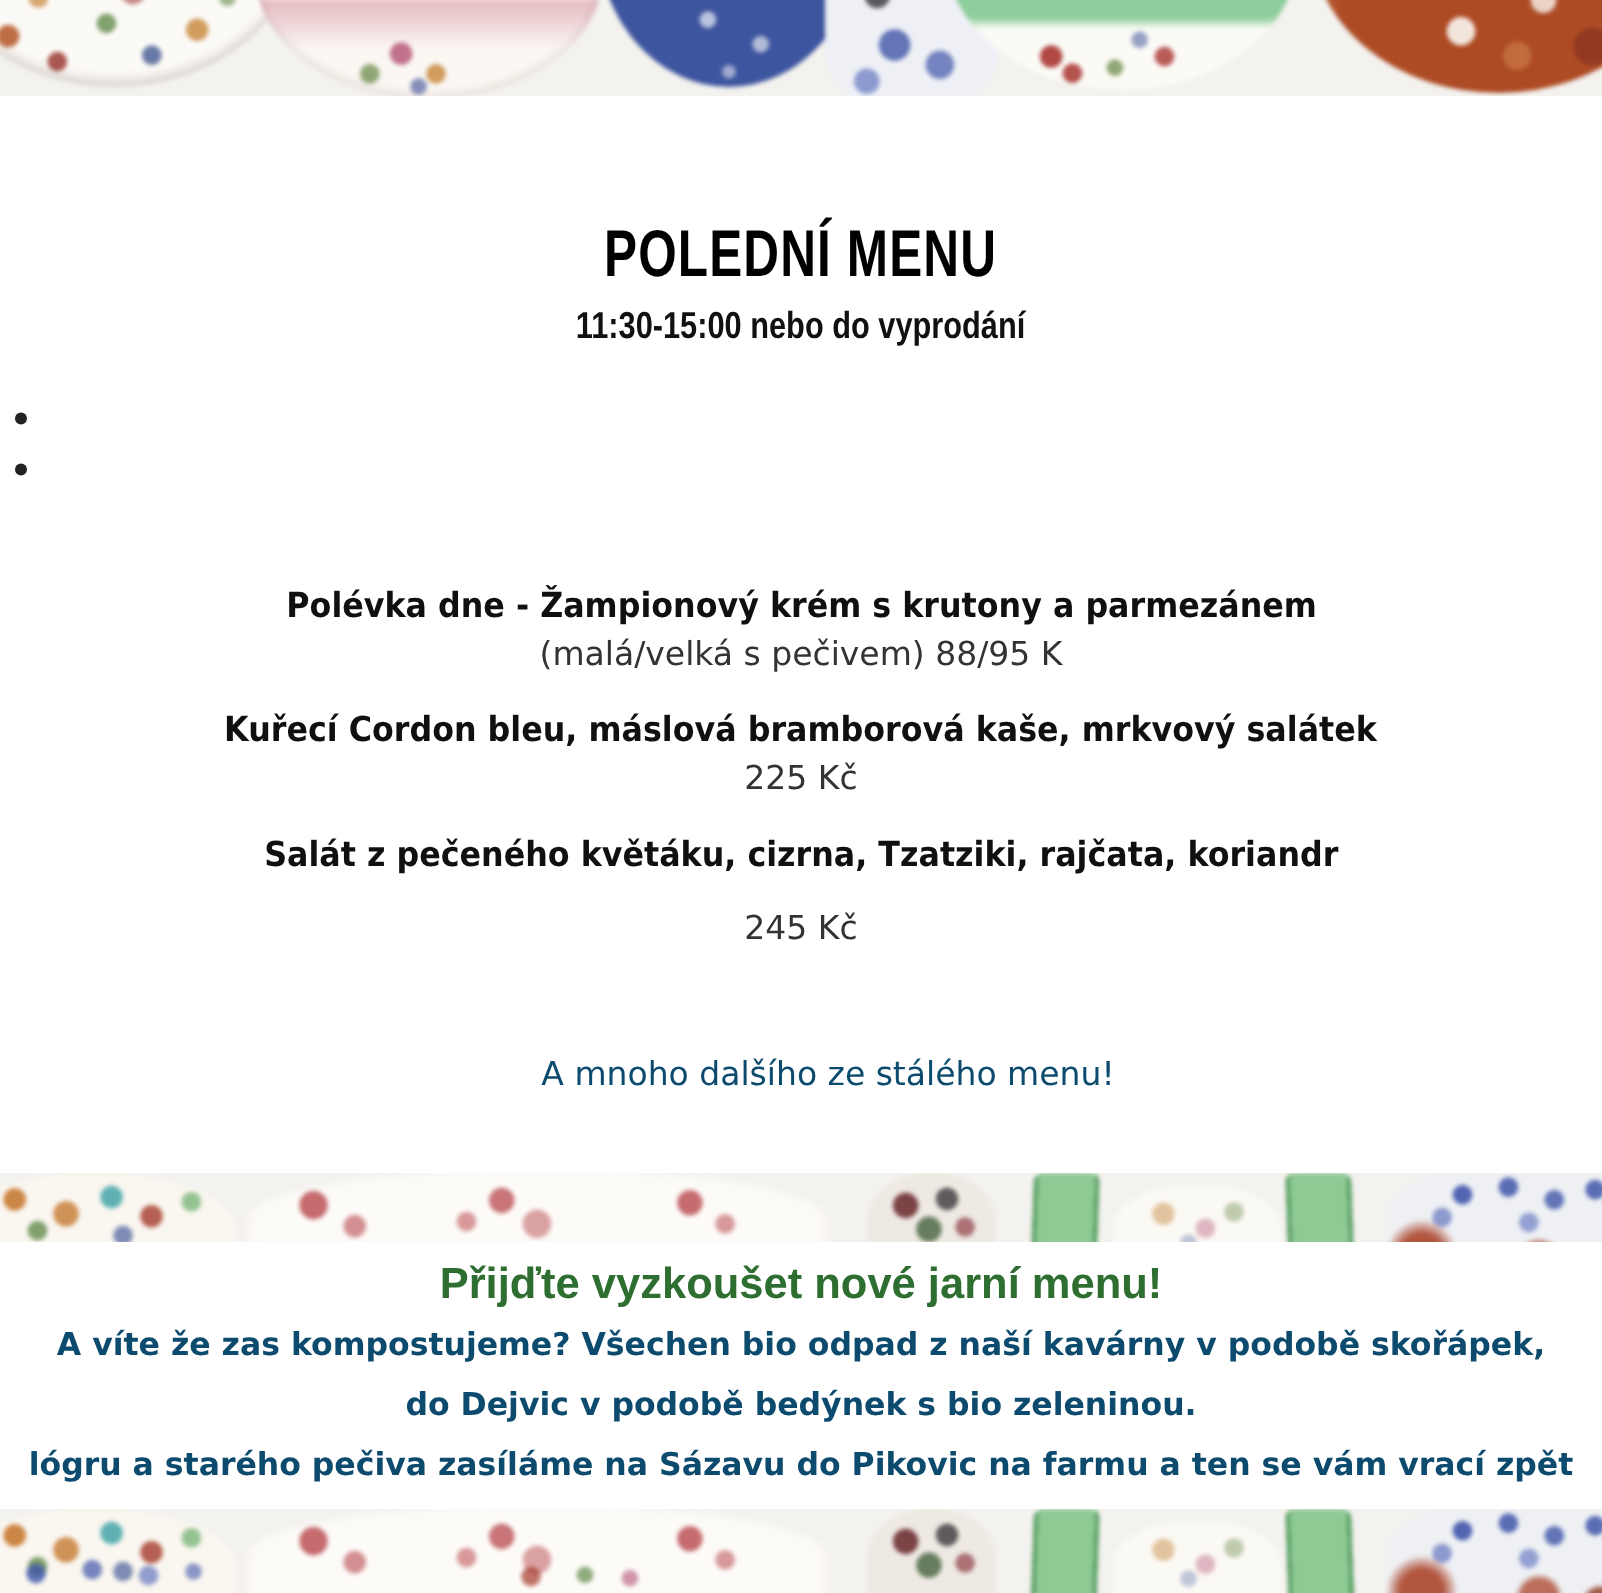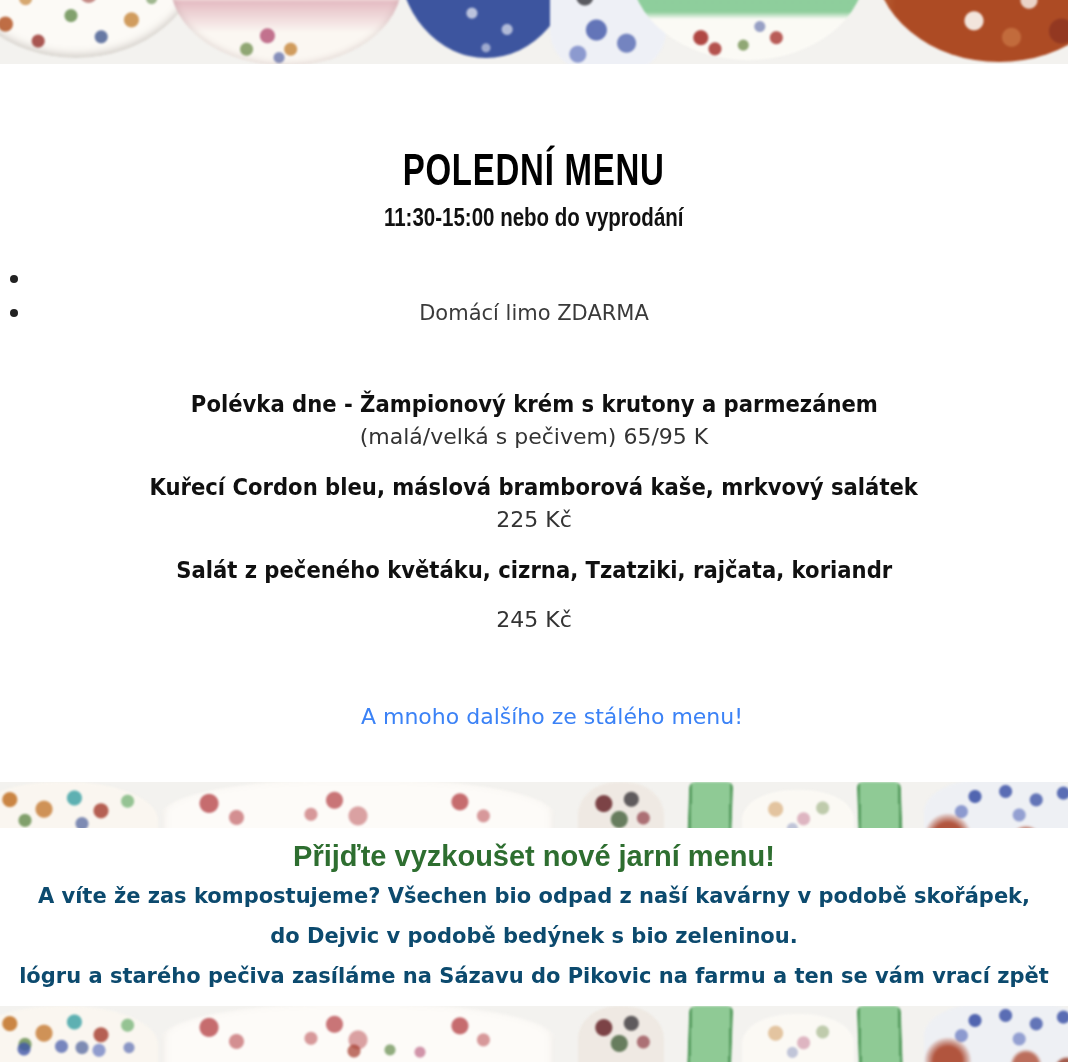"Domácí limo ZDARMA" span { html: <span>Domácí limo ZDARMA</span> -> none }
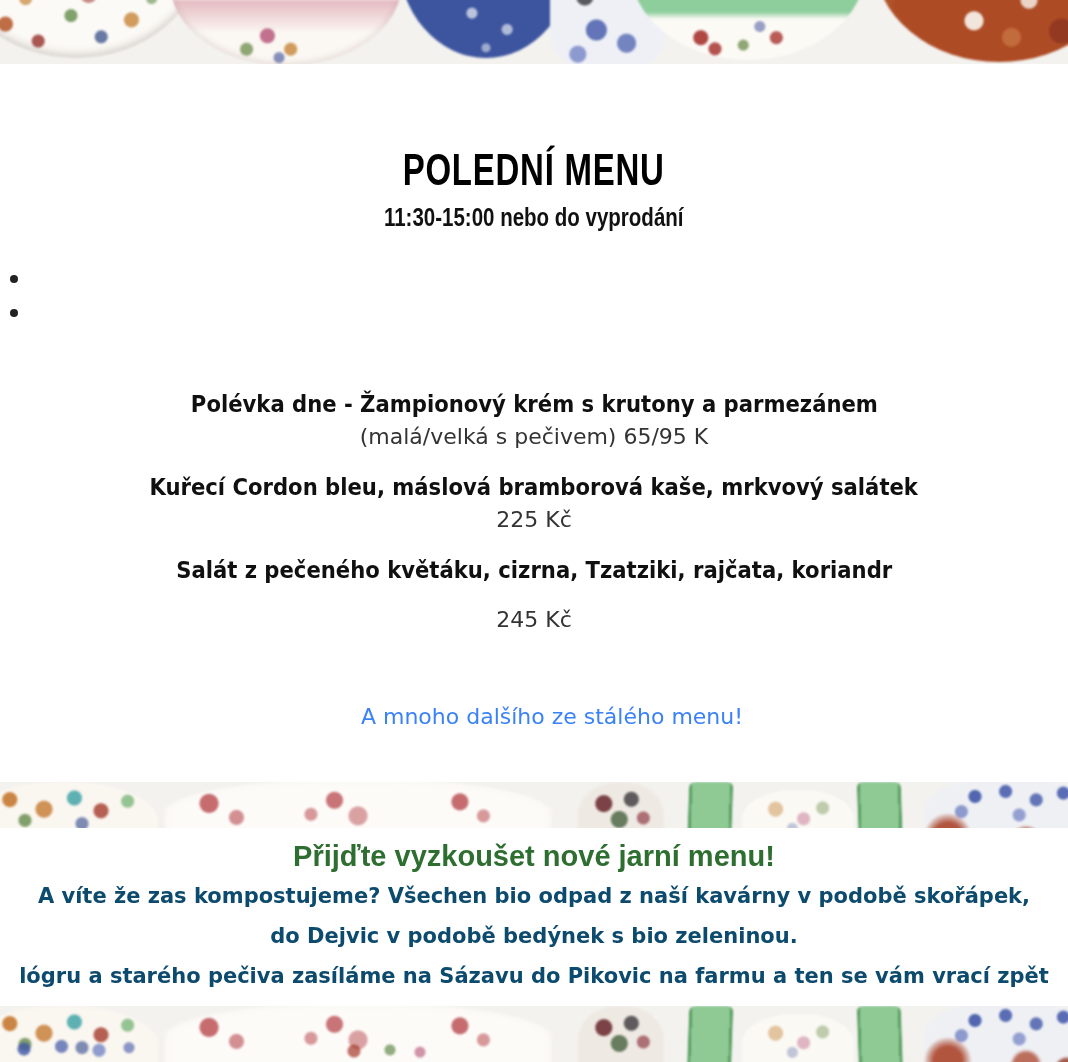"(malá/velká s pečivem) 65/95 K" div.price { text: 65/95 -> 88/95 }
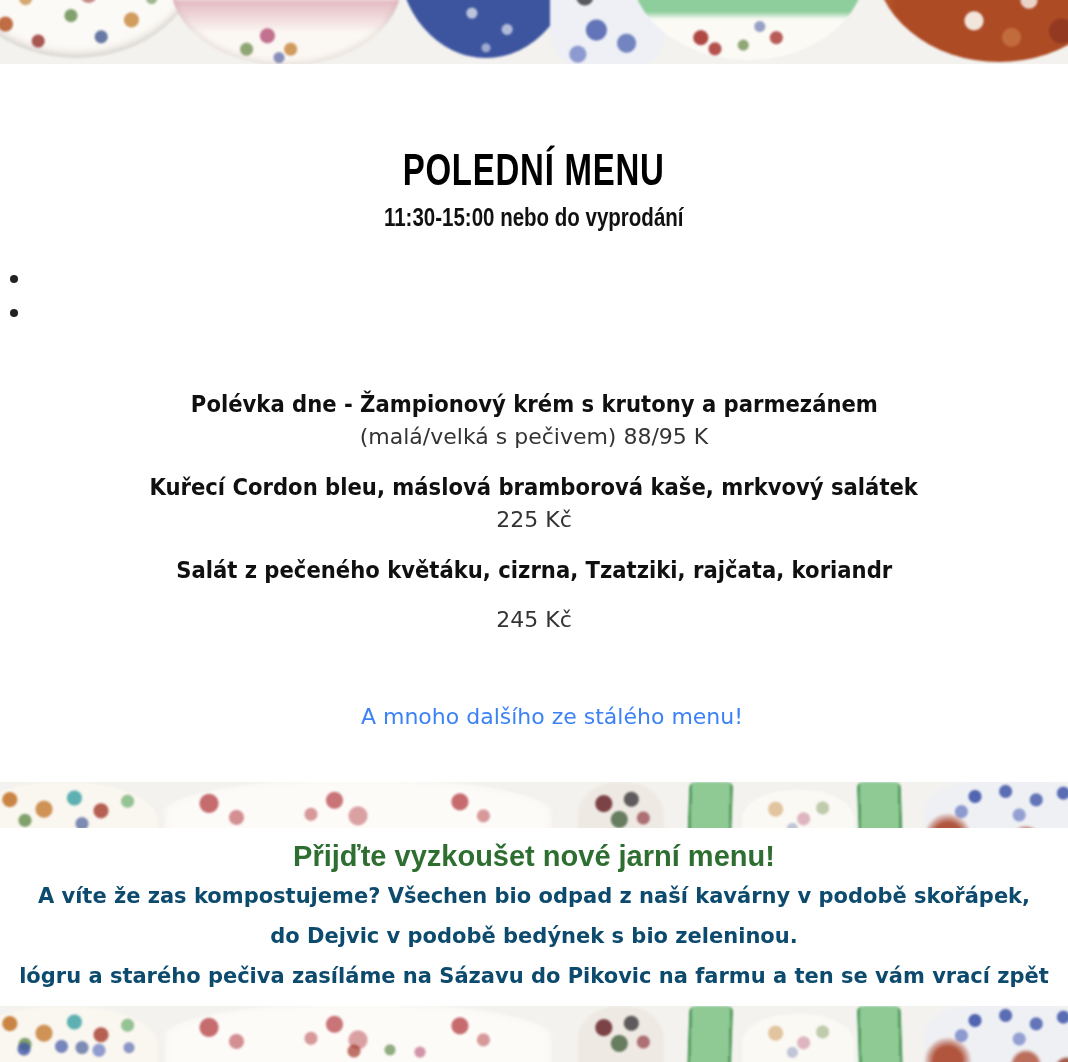"A mnoho dalšího ze stálého" .note { color: #3b82f6 -> #0c4a6e }
